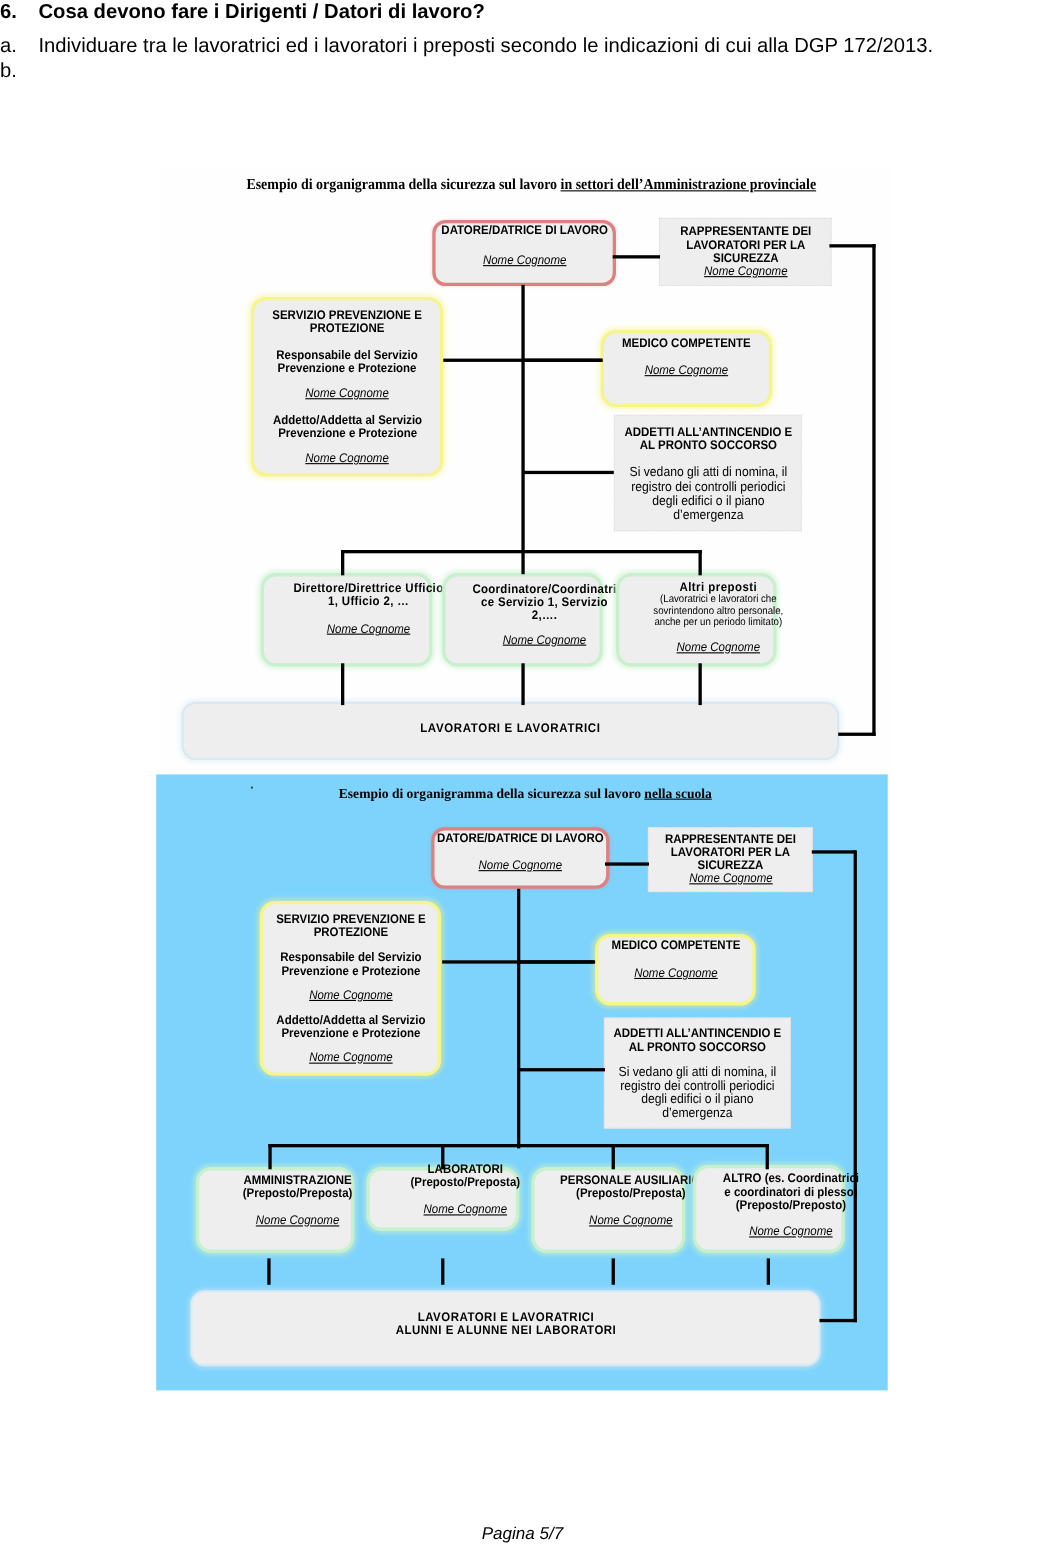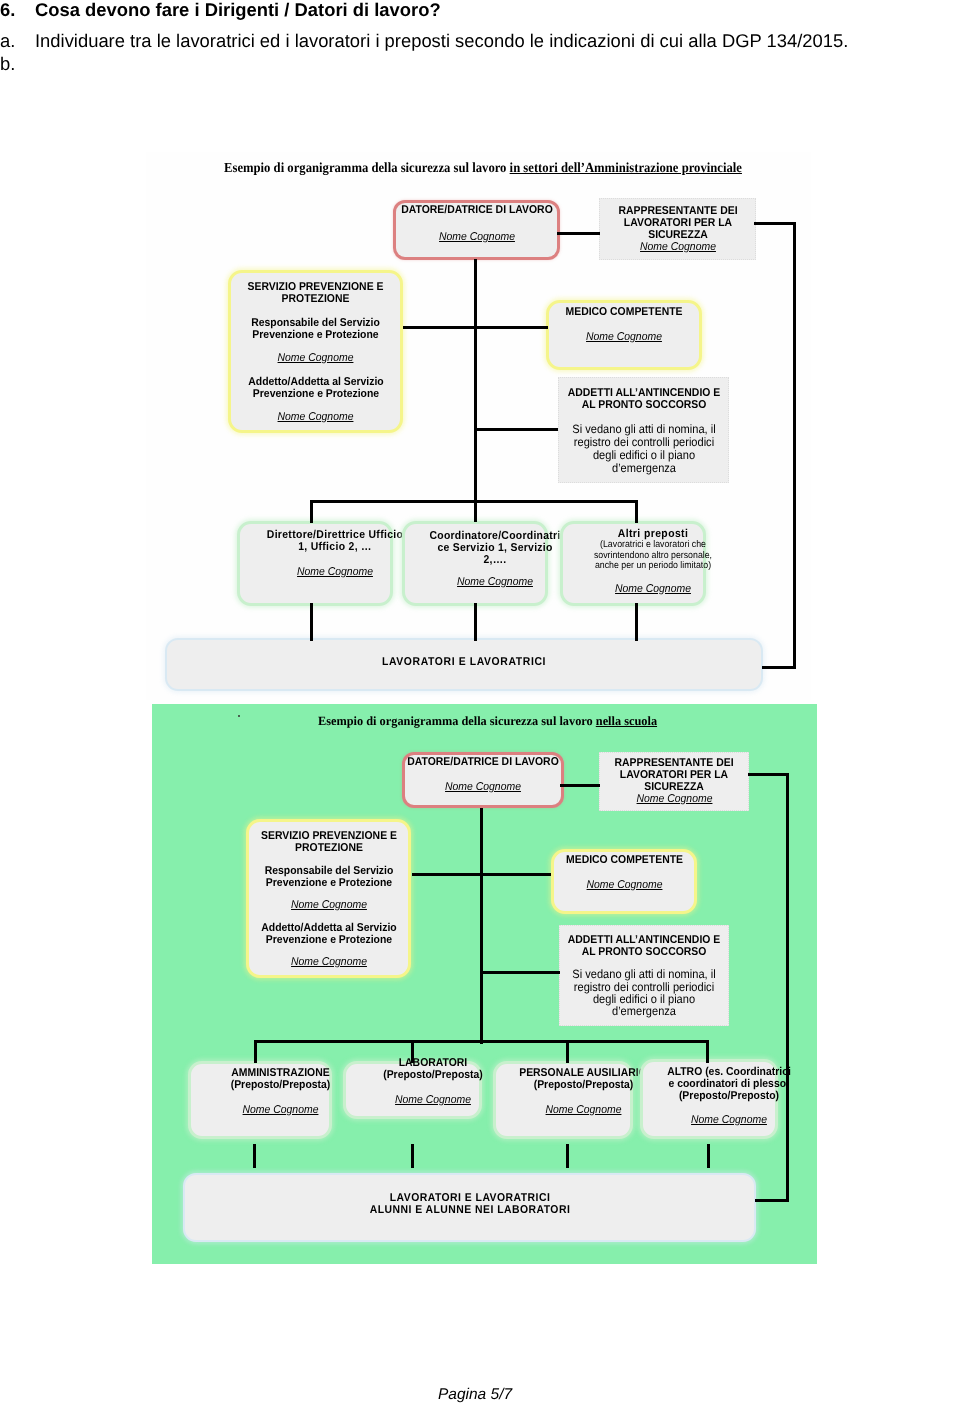"Individuare tra le lavoratrici ed" div.li { text: 134/2015 -> 172/2013 }
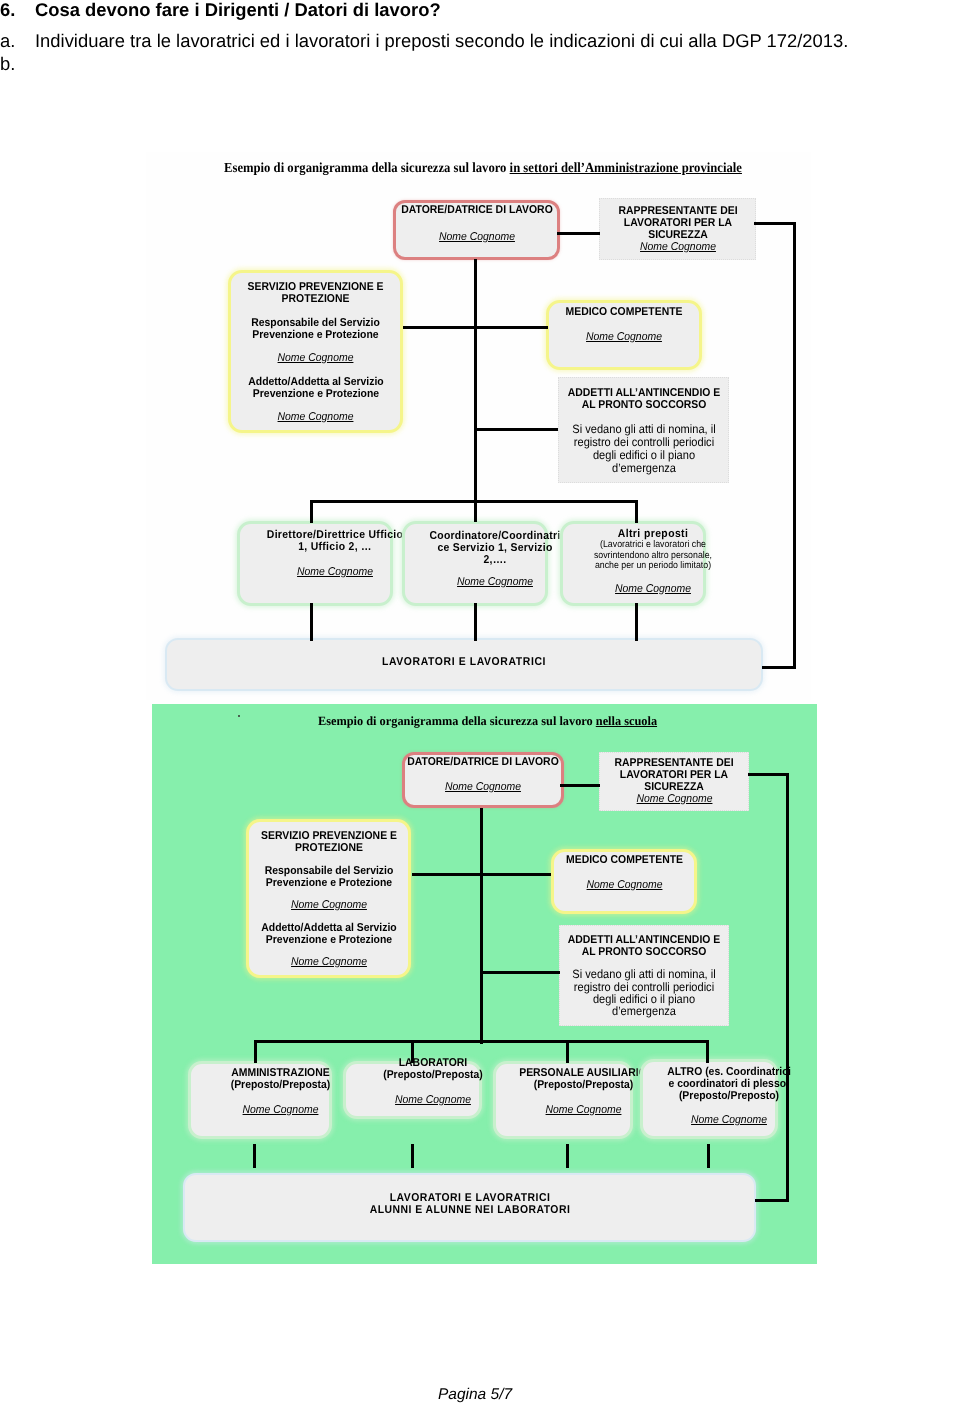"Esempio di organigramma della sicurezza sul lavoro nella" div.chart { background: #86efac -> #7dd3fc; left: 152px -> 142px }
